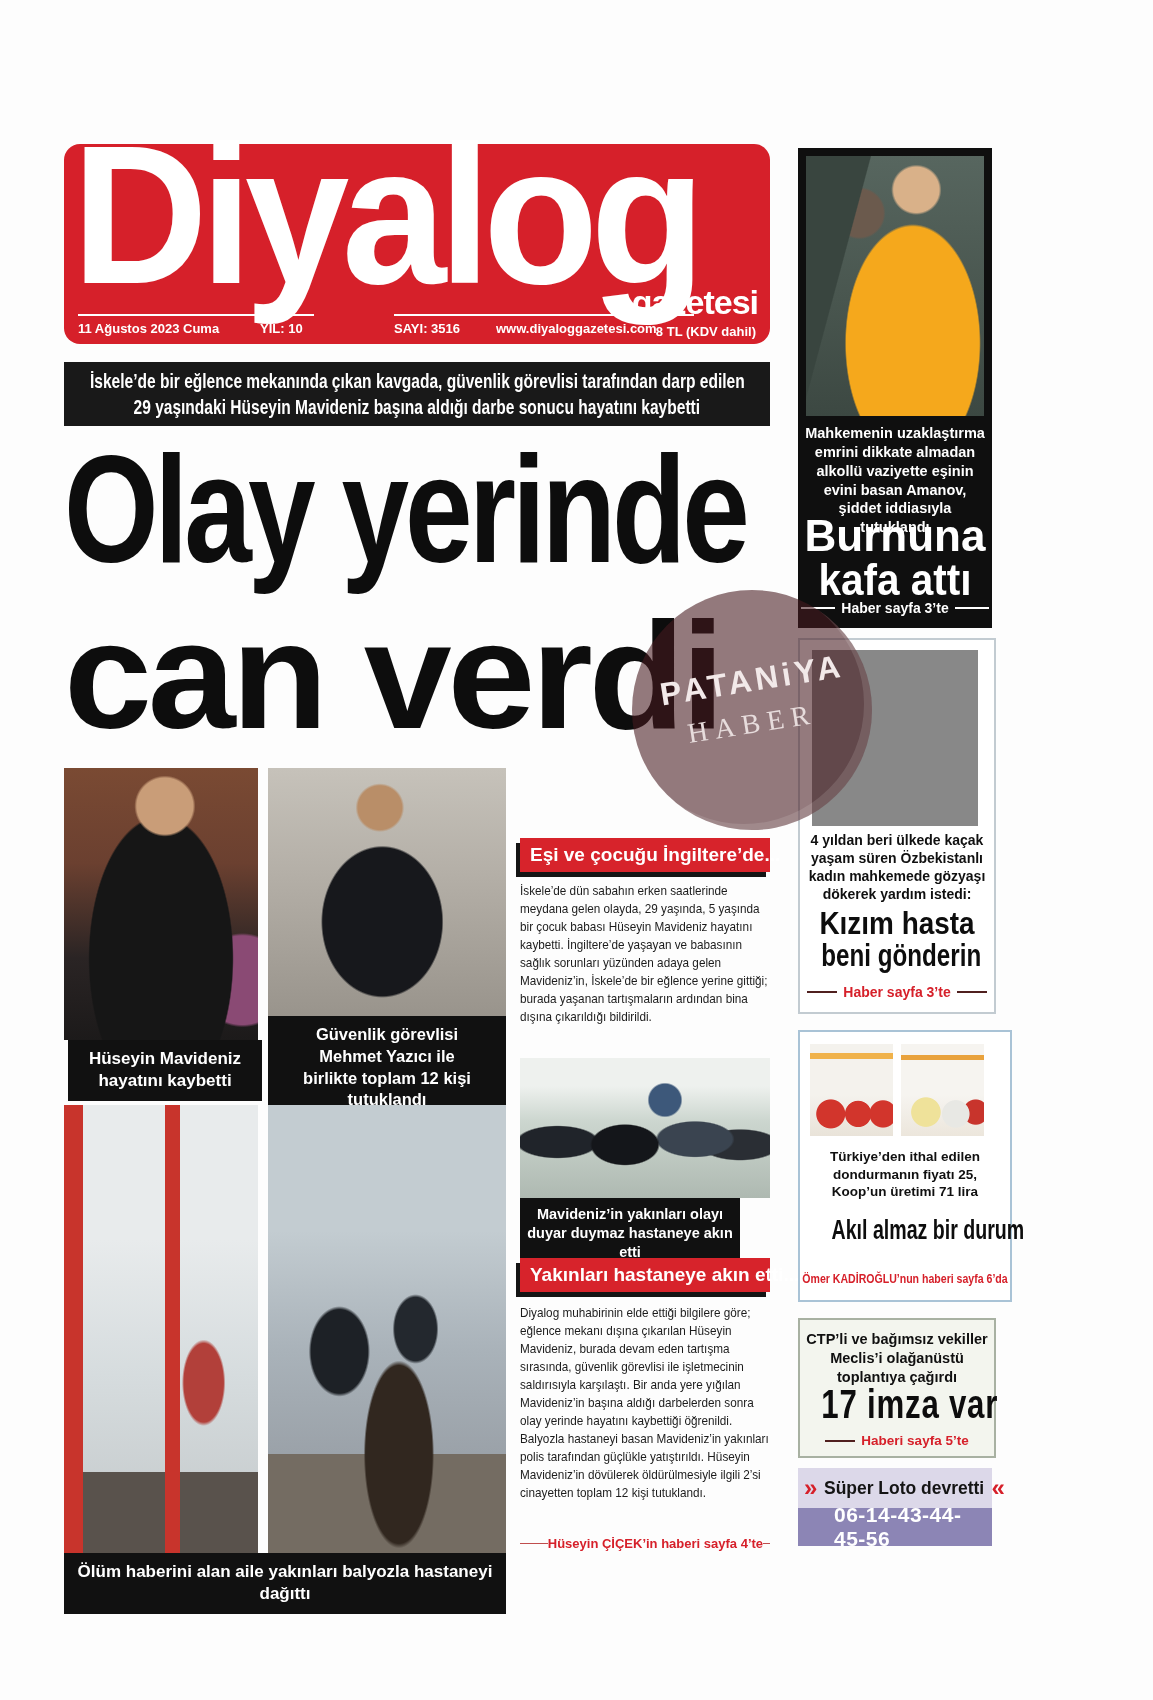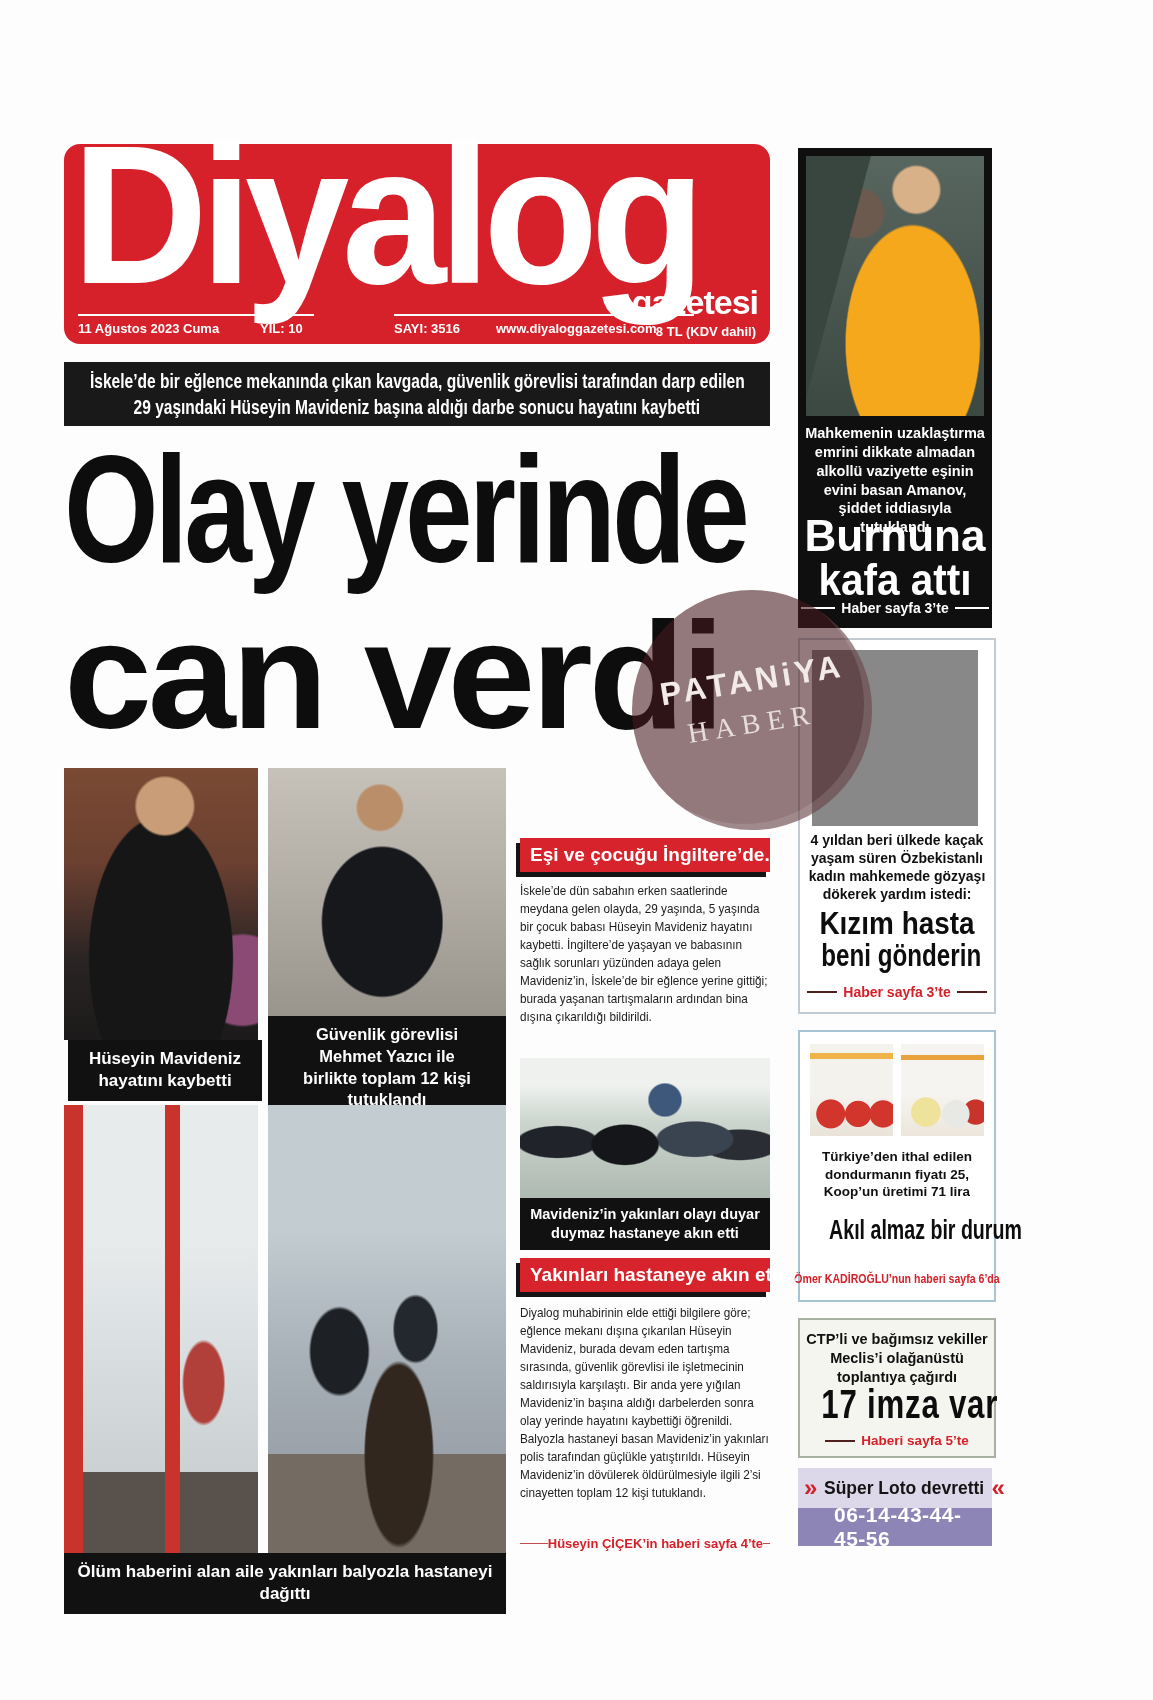"Türkiye’den ithal edilen dondurmanın" .p-dondurma { padding-left: none -> 16px }
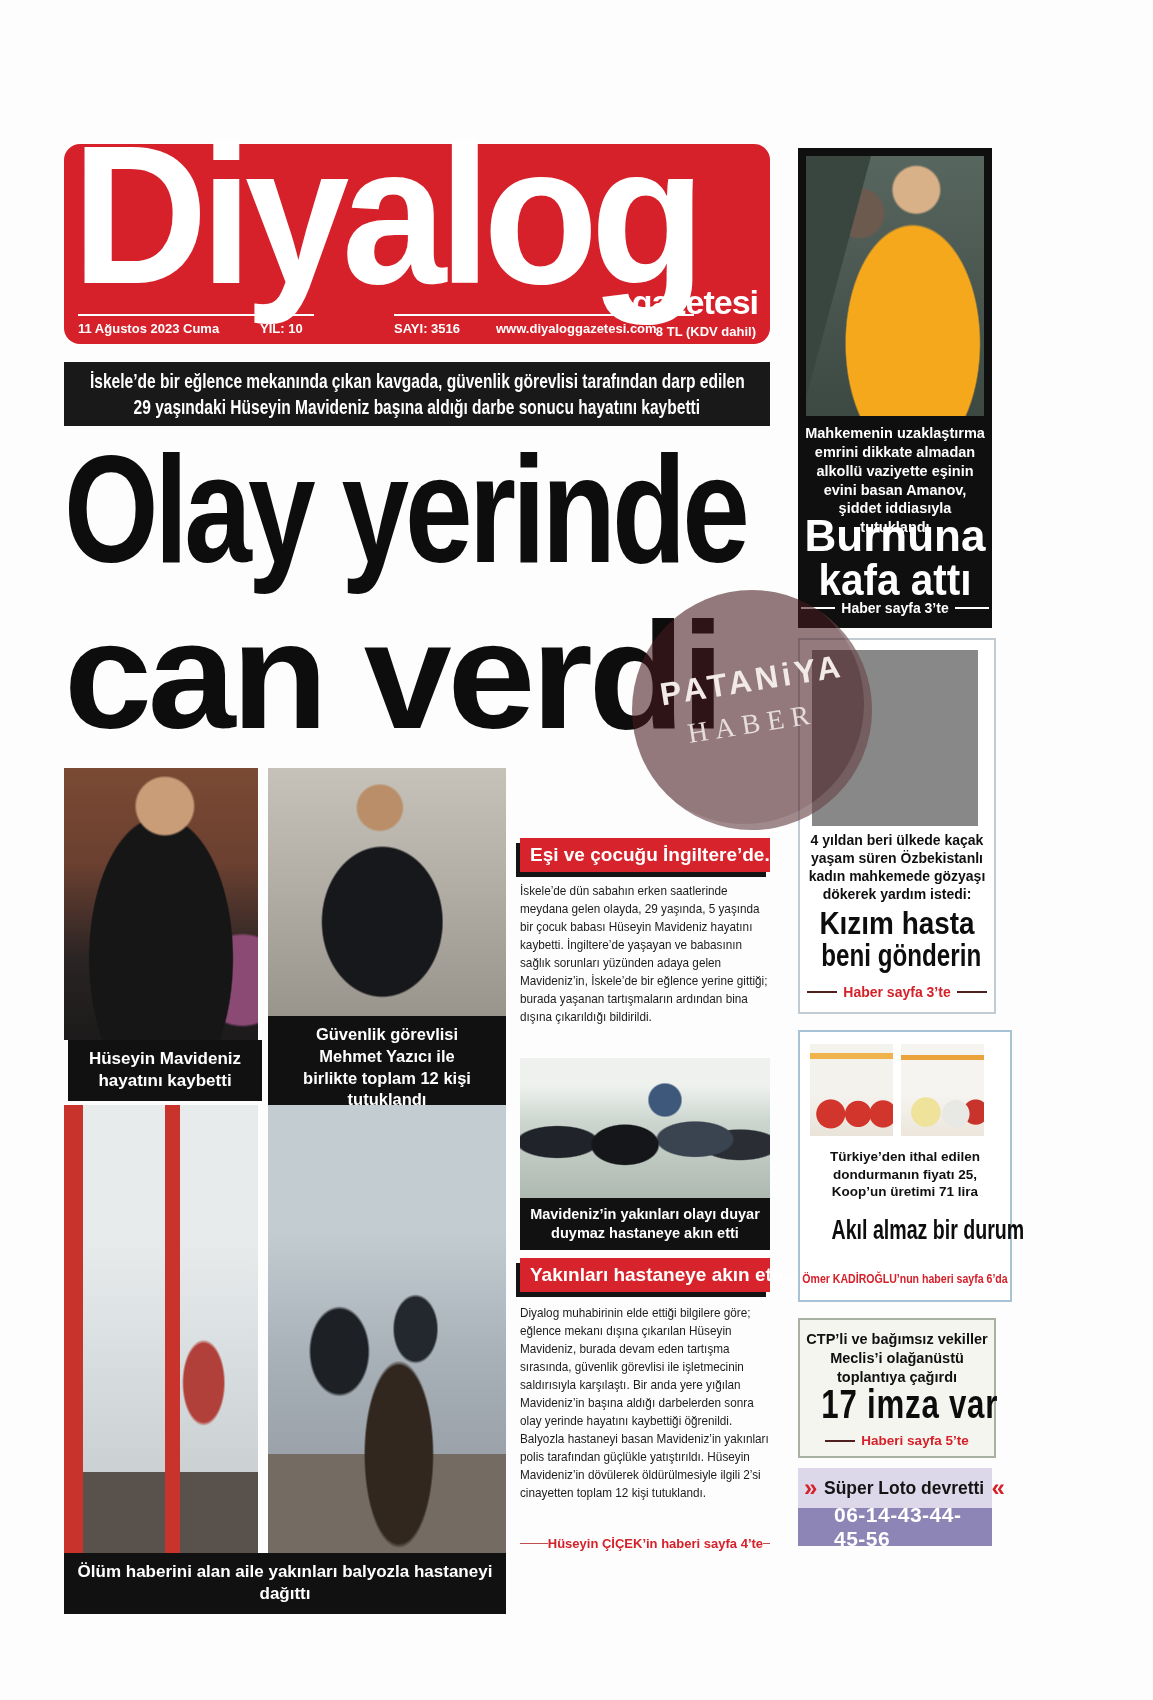"Mavideniz’in yakınları olayı duyar" .cap3 { width: 250px -> 220px }
